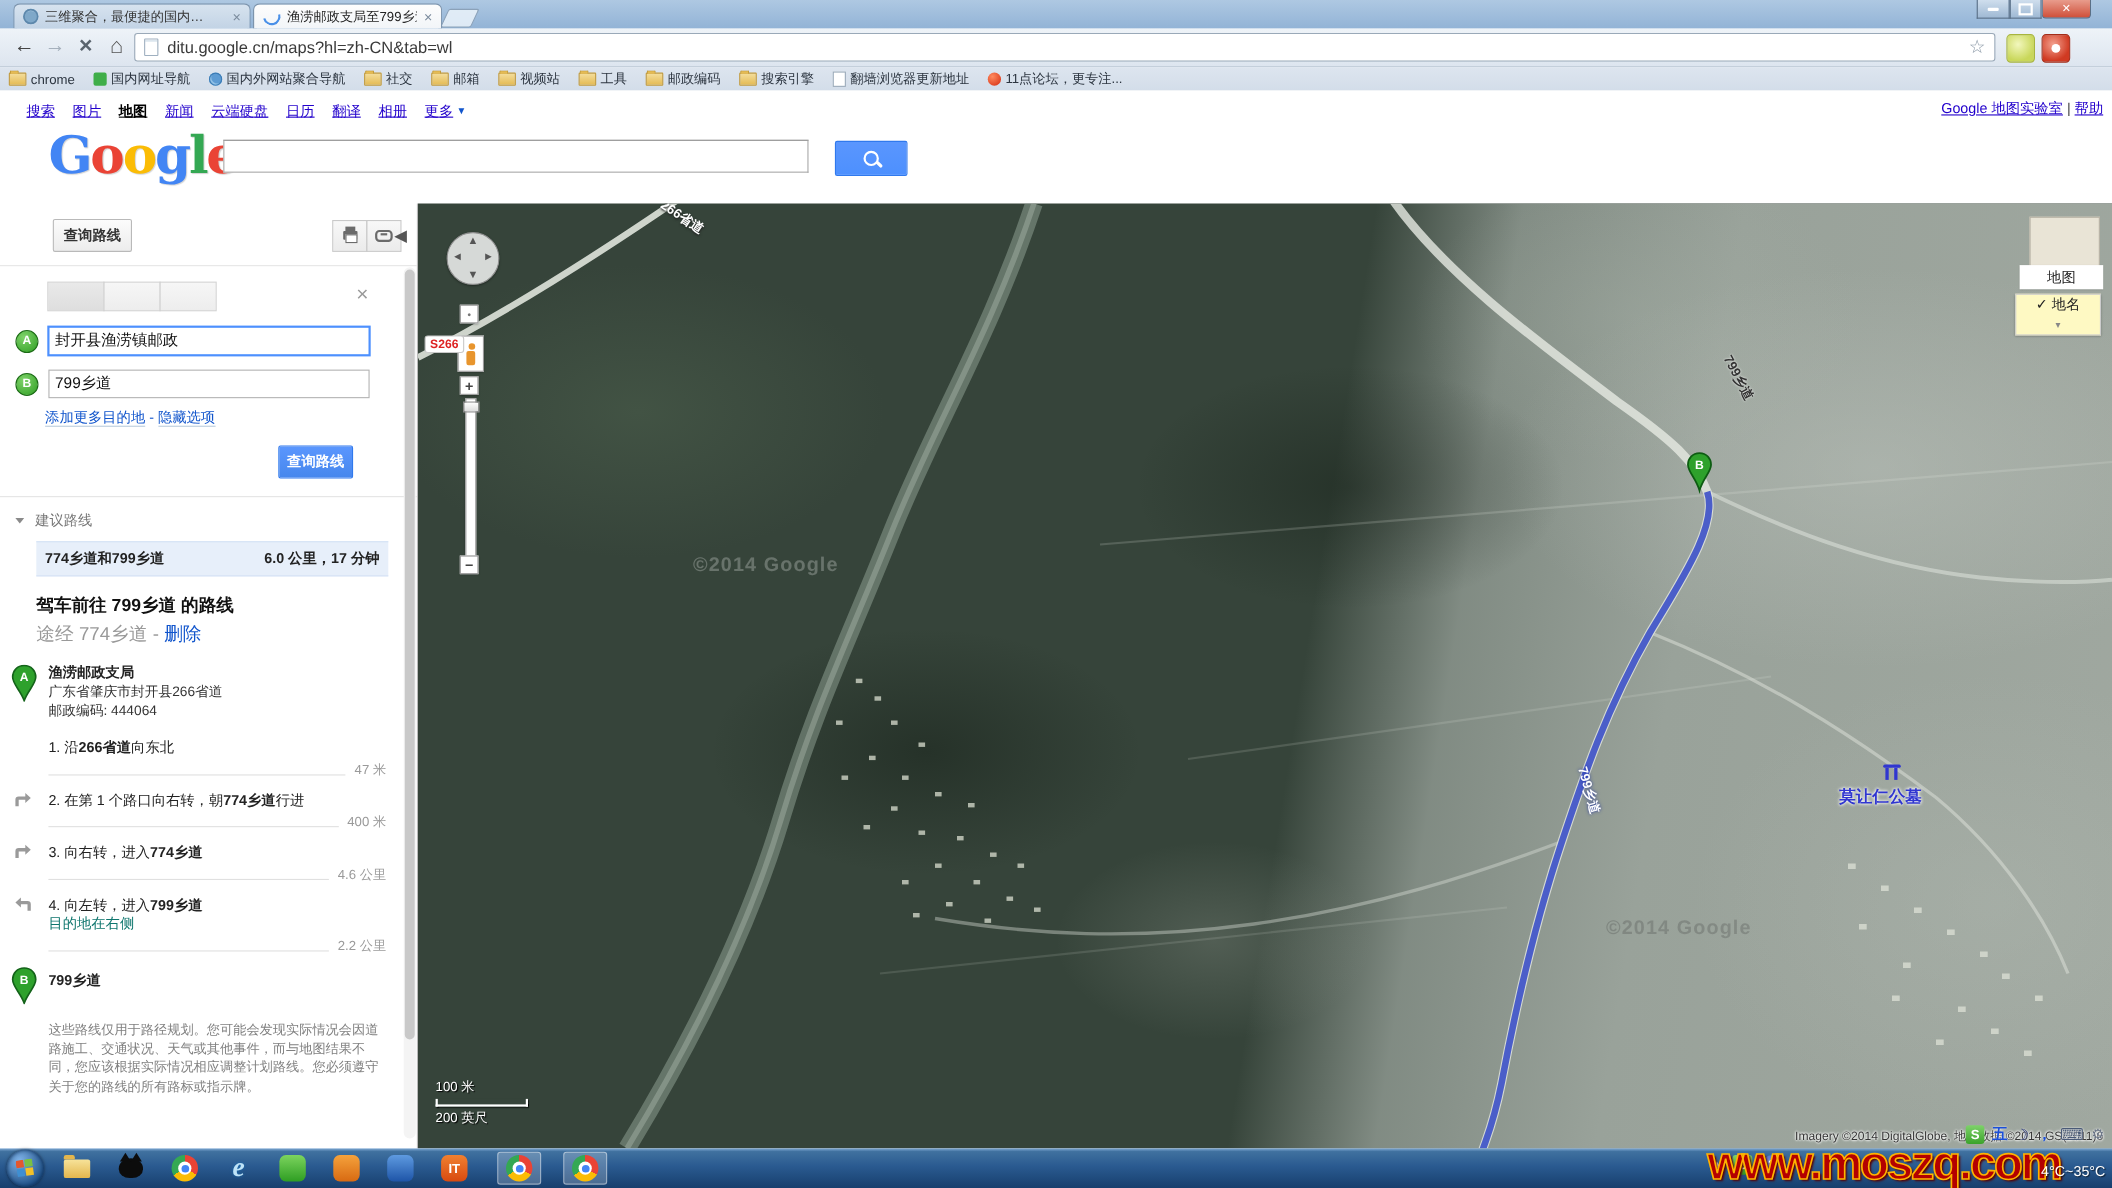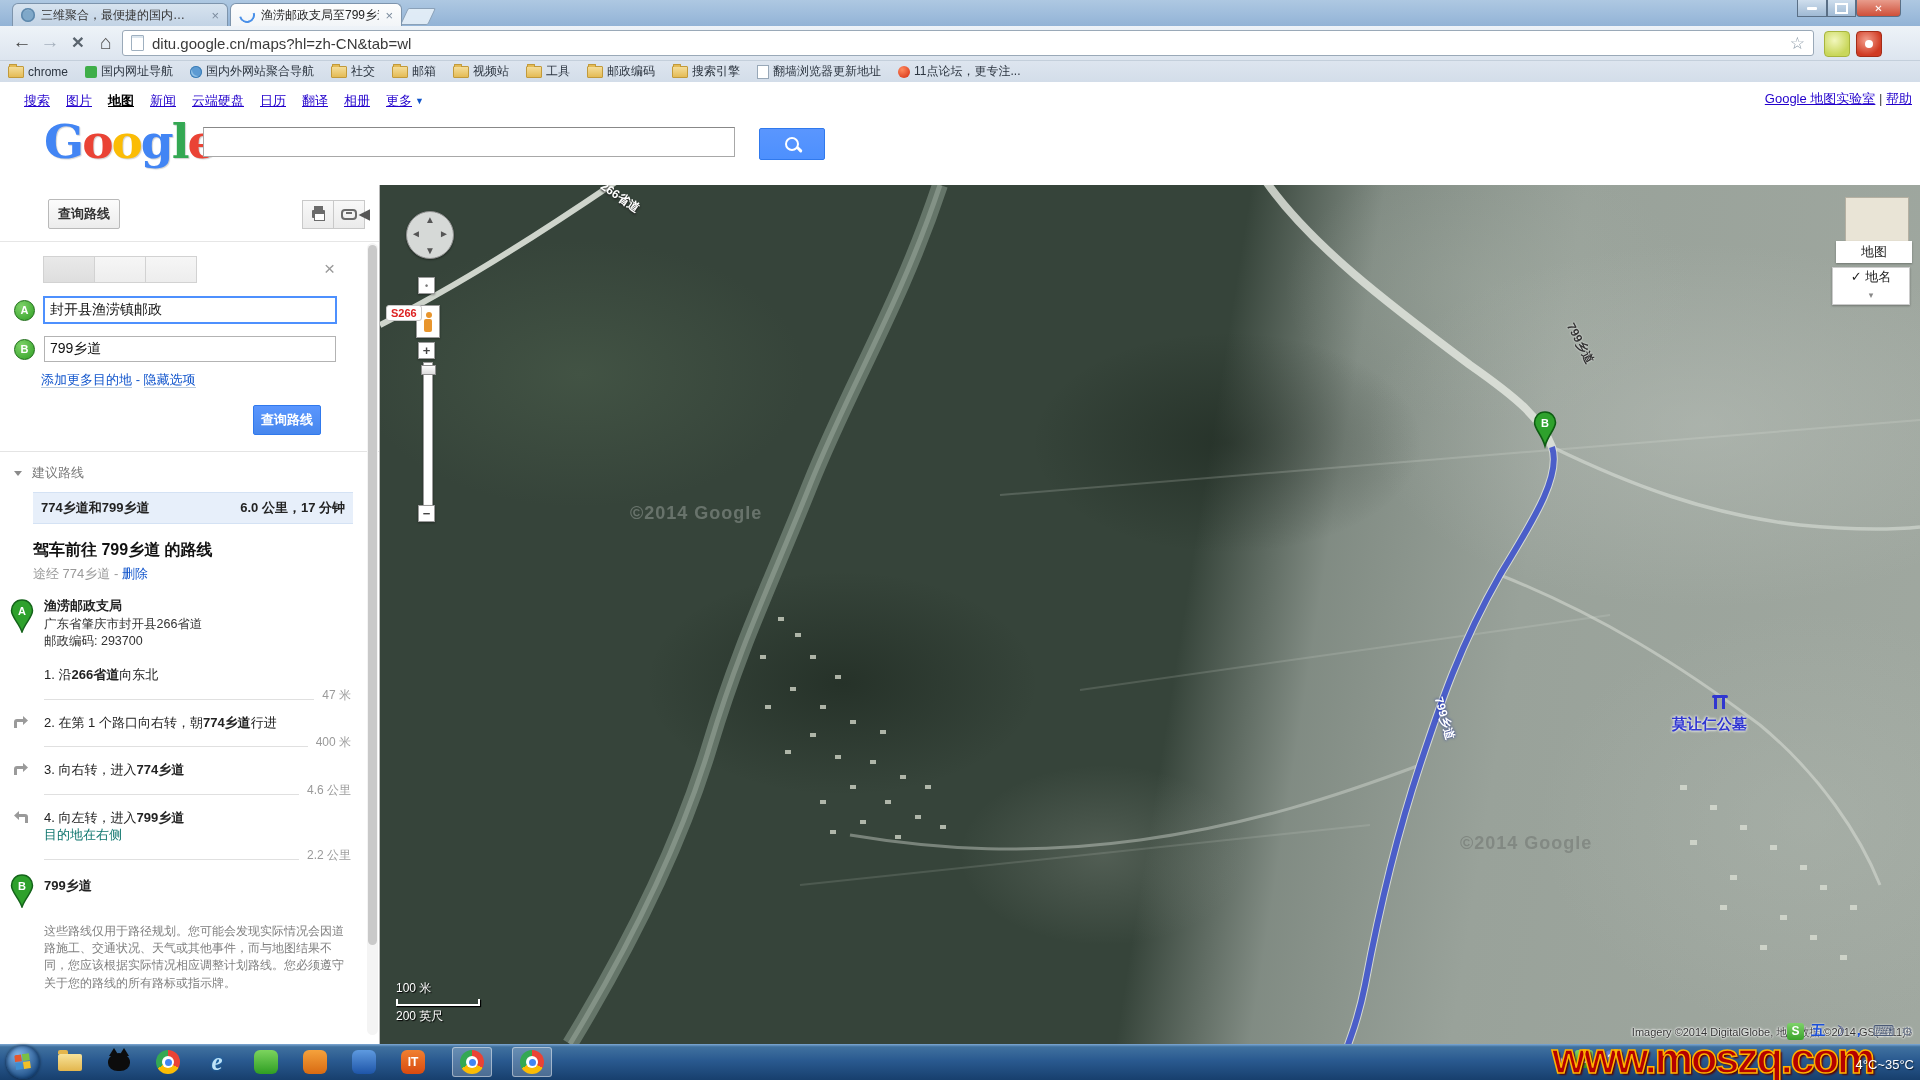"✓ 地名" #maptype-labels { background: #ffffff -> #fef9c3 }
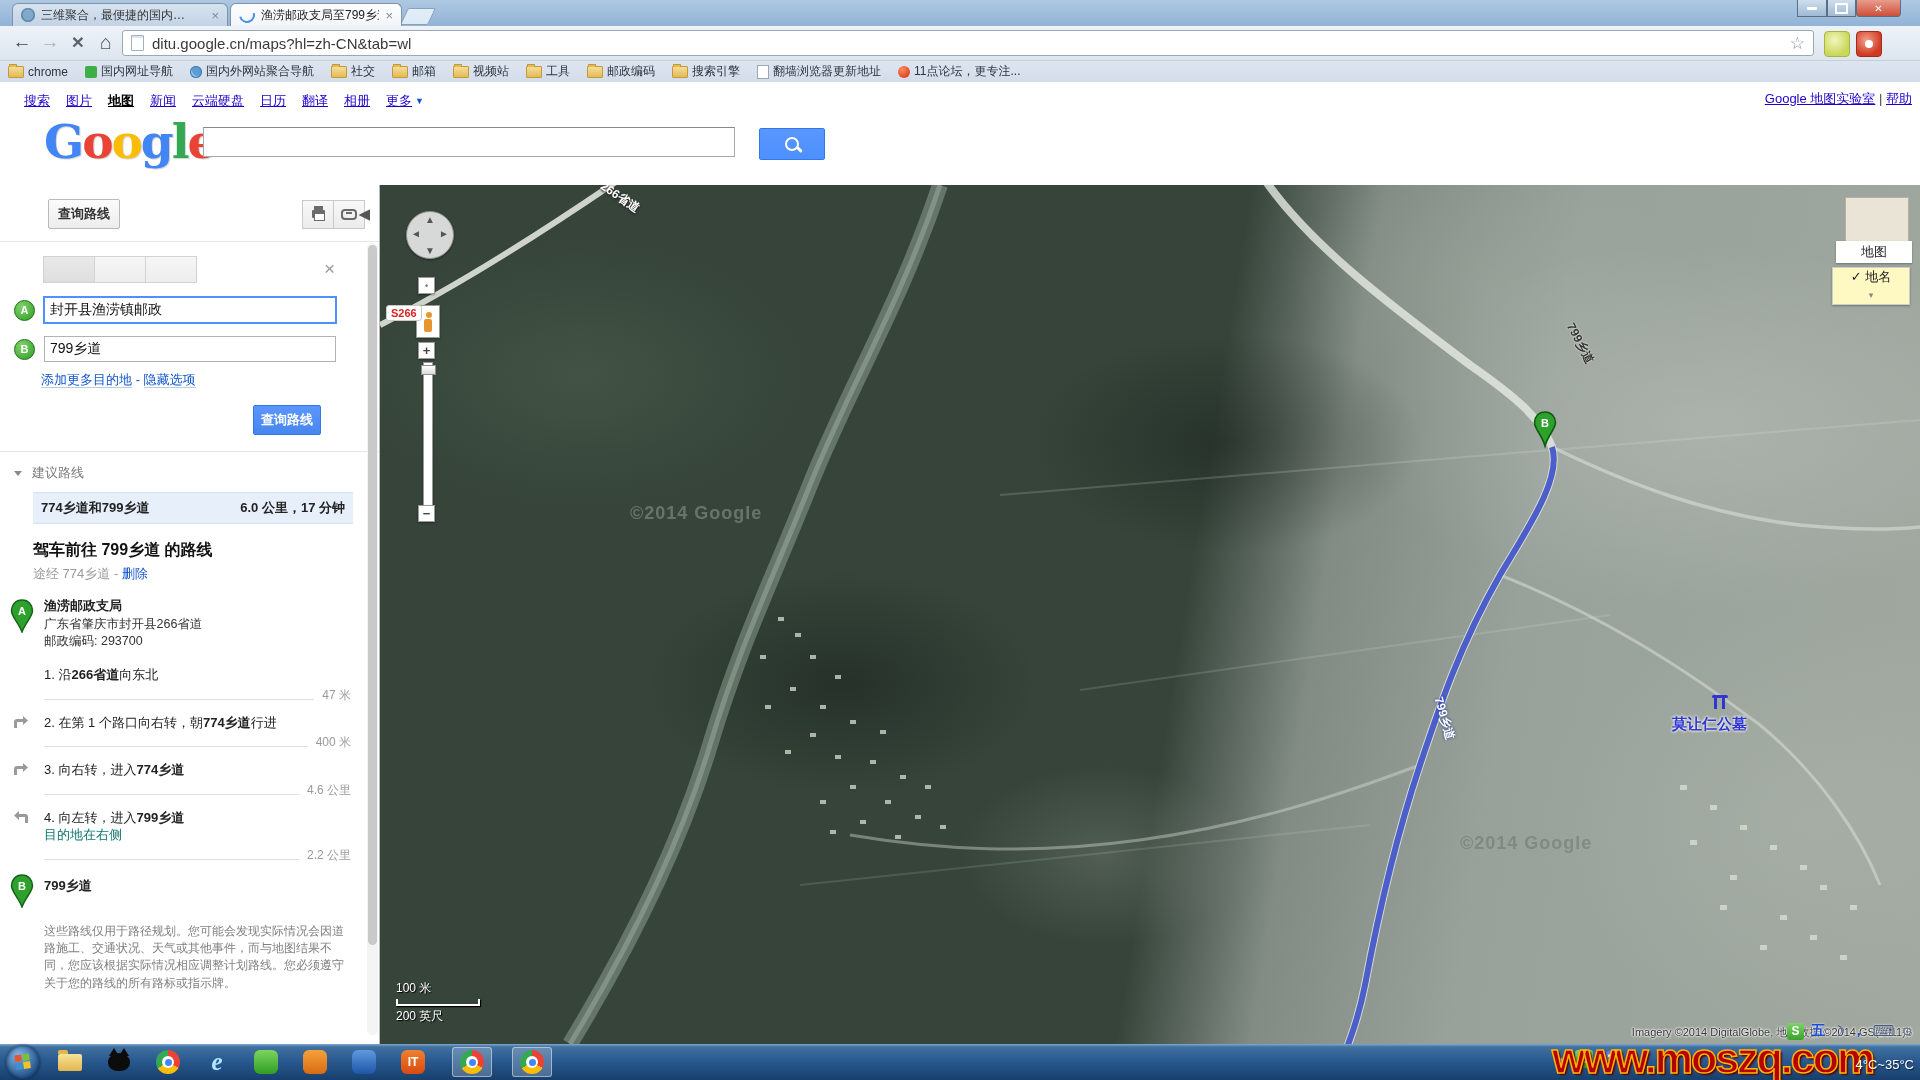"途经 774乡道 - 删除" .via-row { font-size: 13px -> 17px }
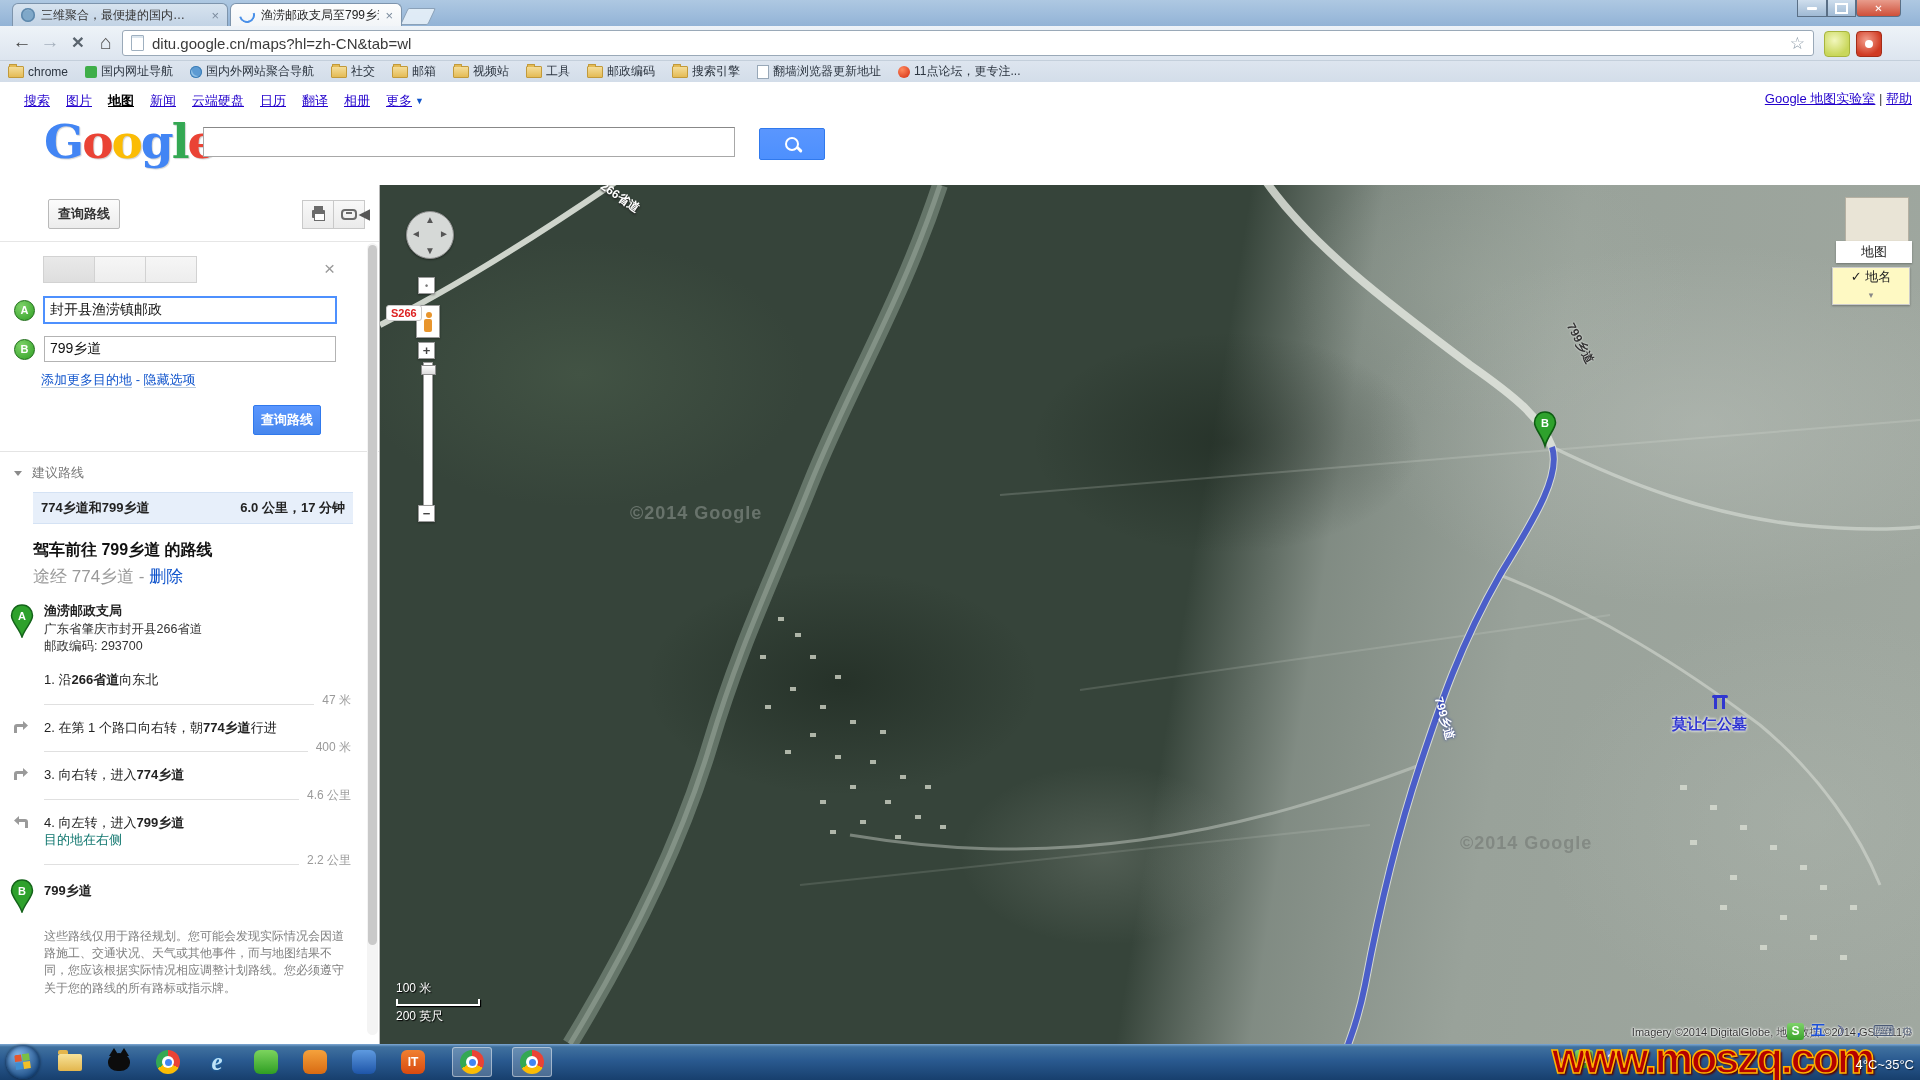"邮政编码: 293700" span.addr { text: 293700 -> 444064 }
